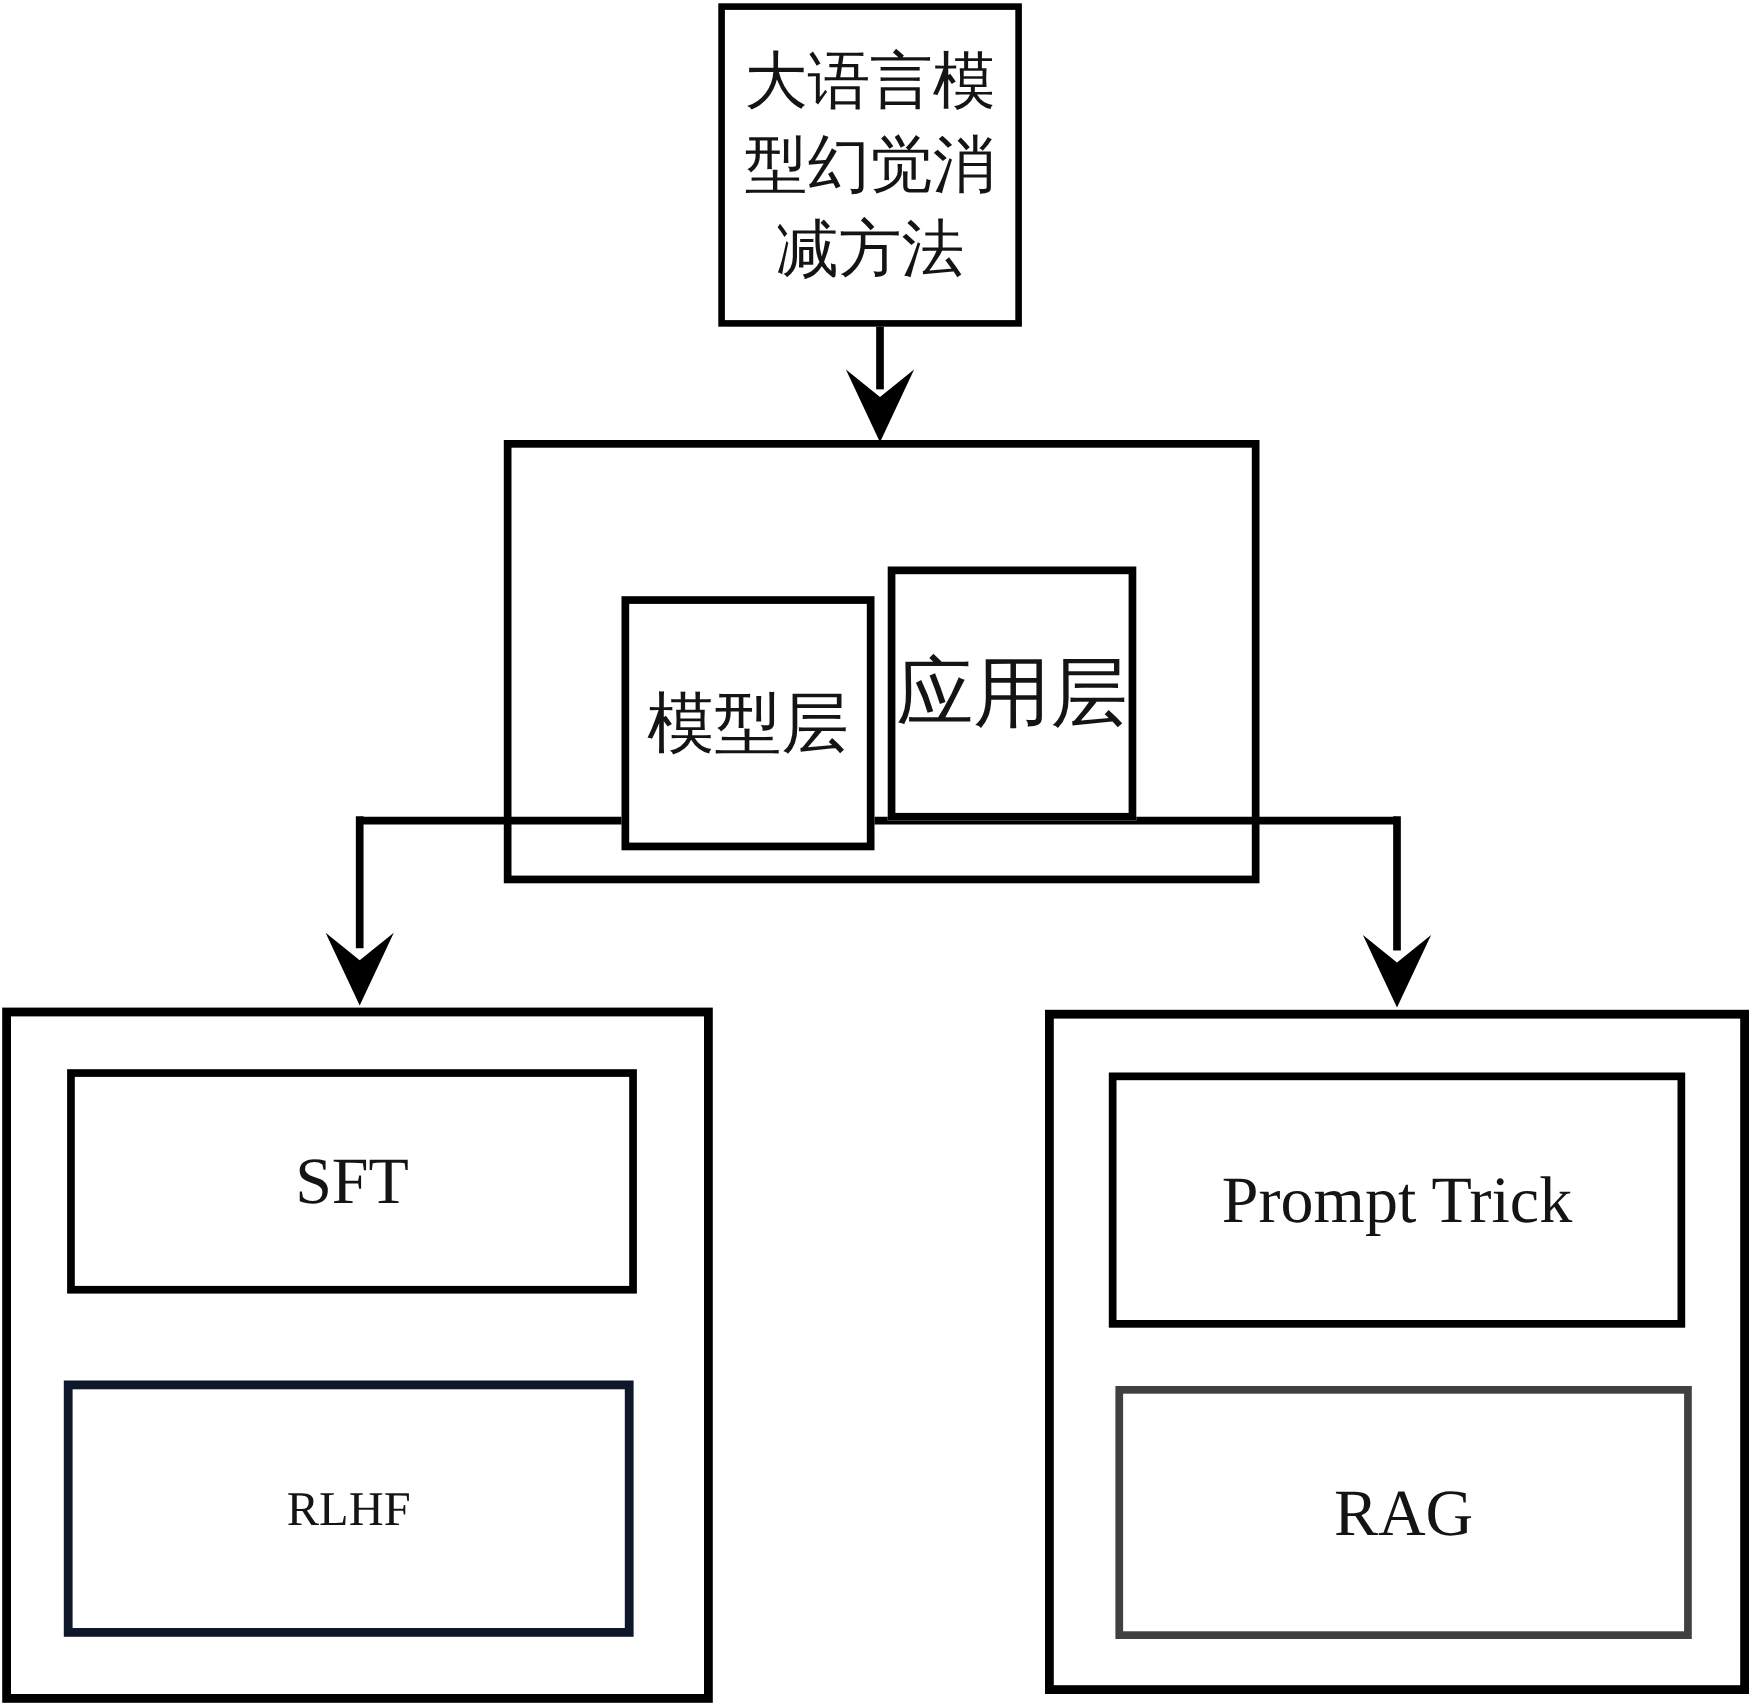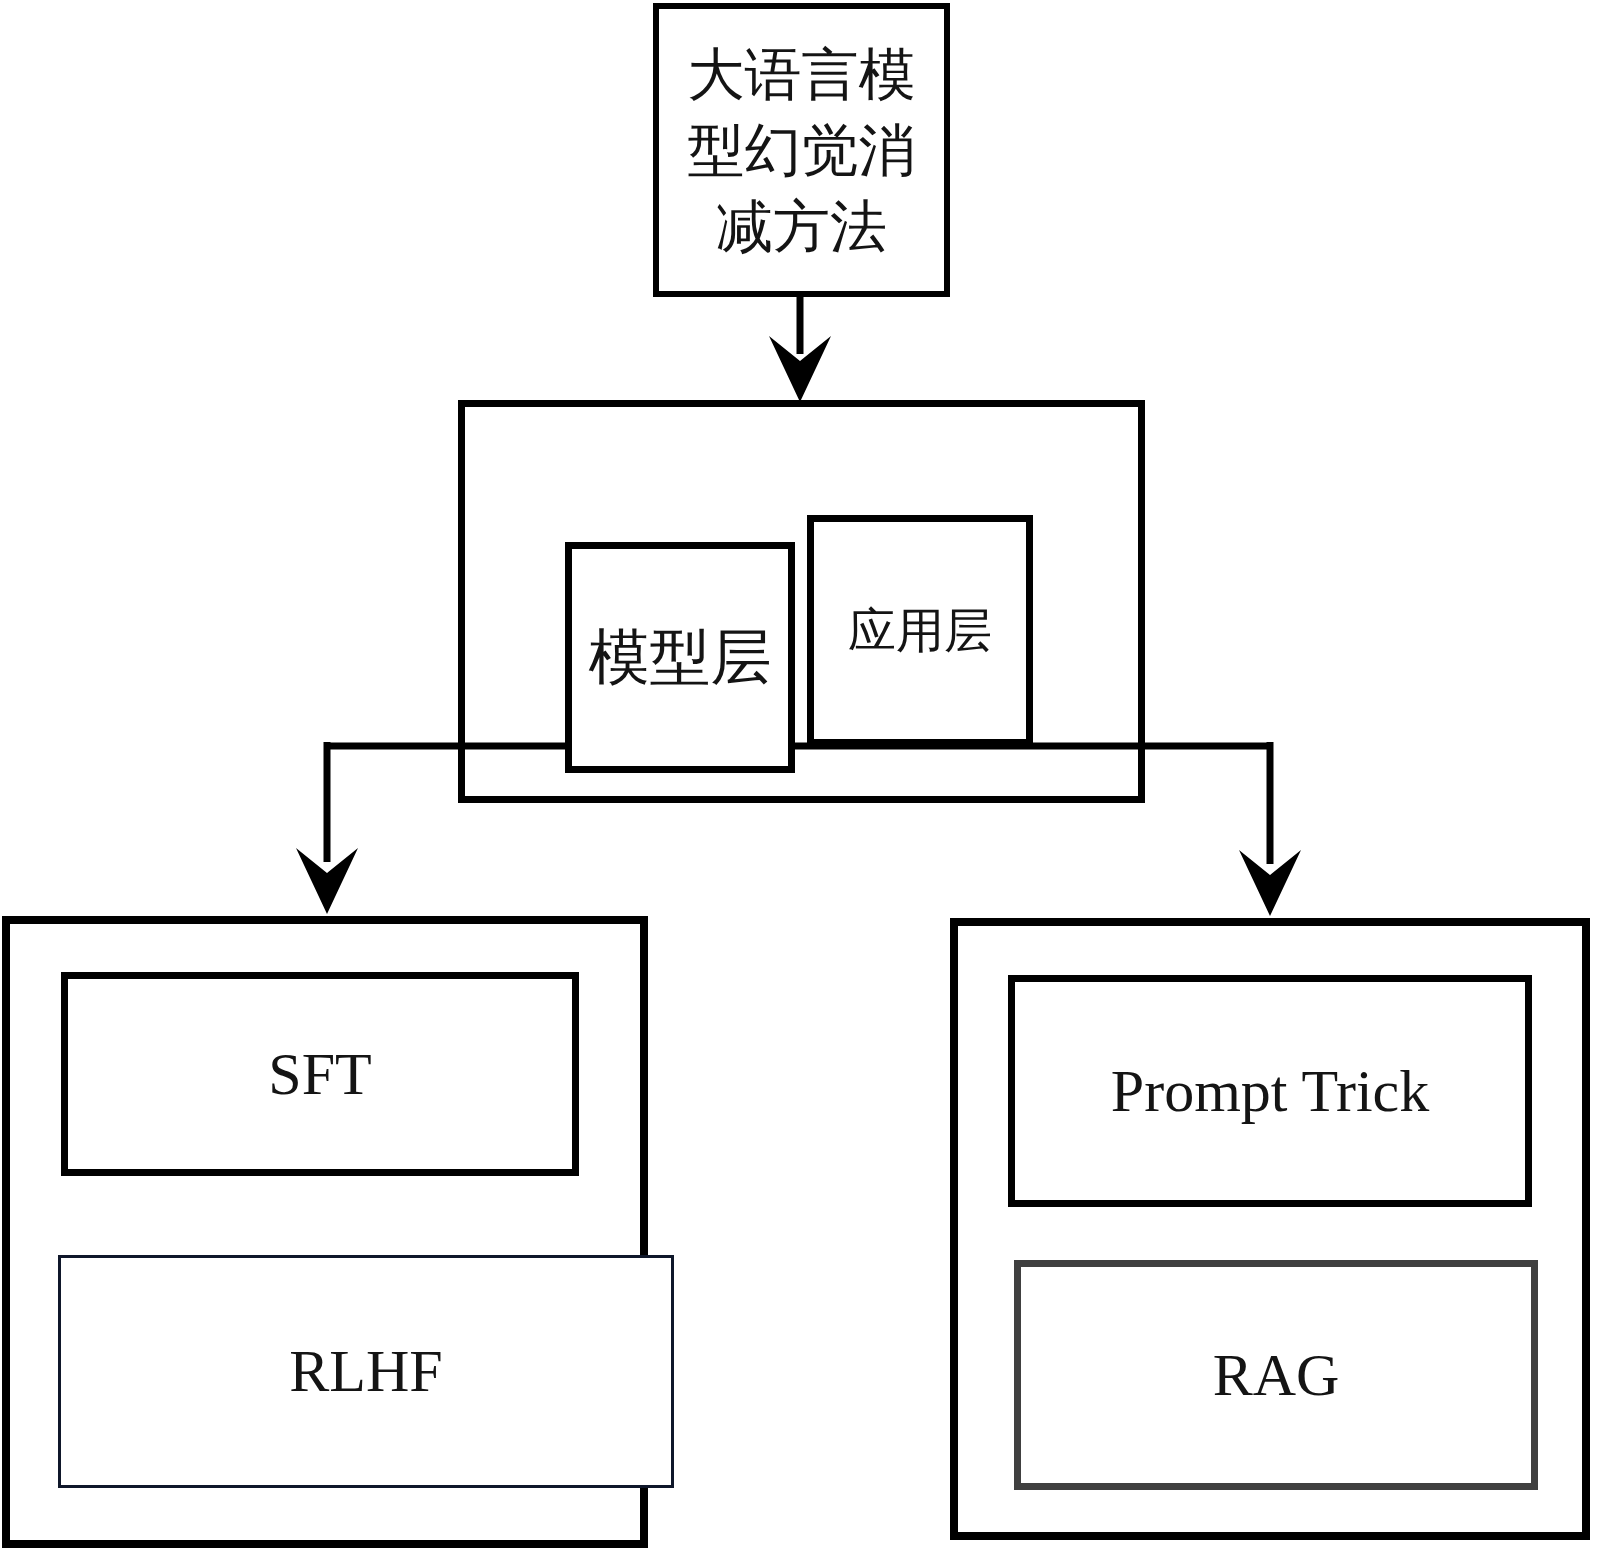"大语言模型幻觉消减方法" #root-node { width: 297px -> 276px }
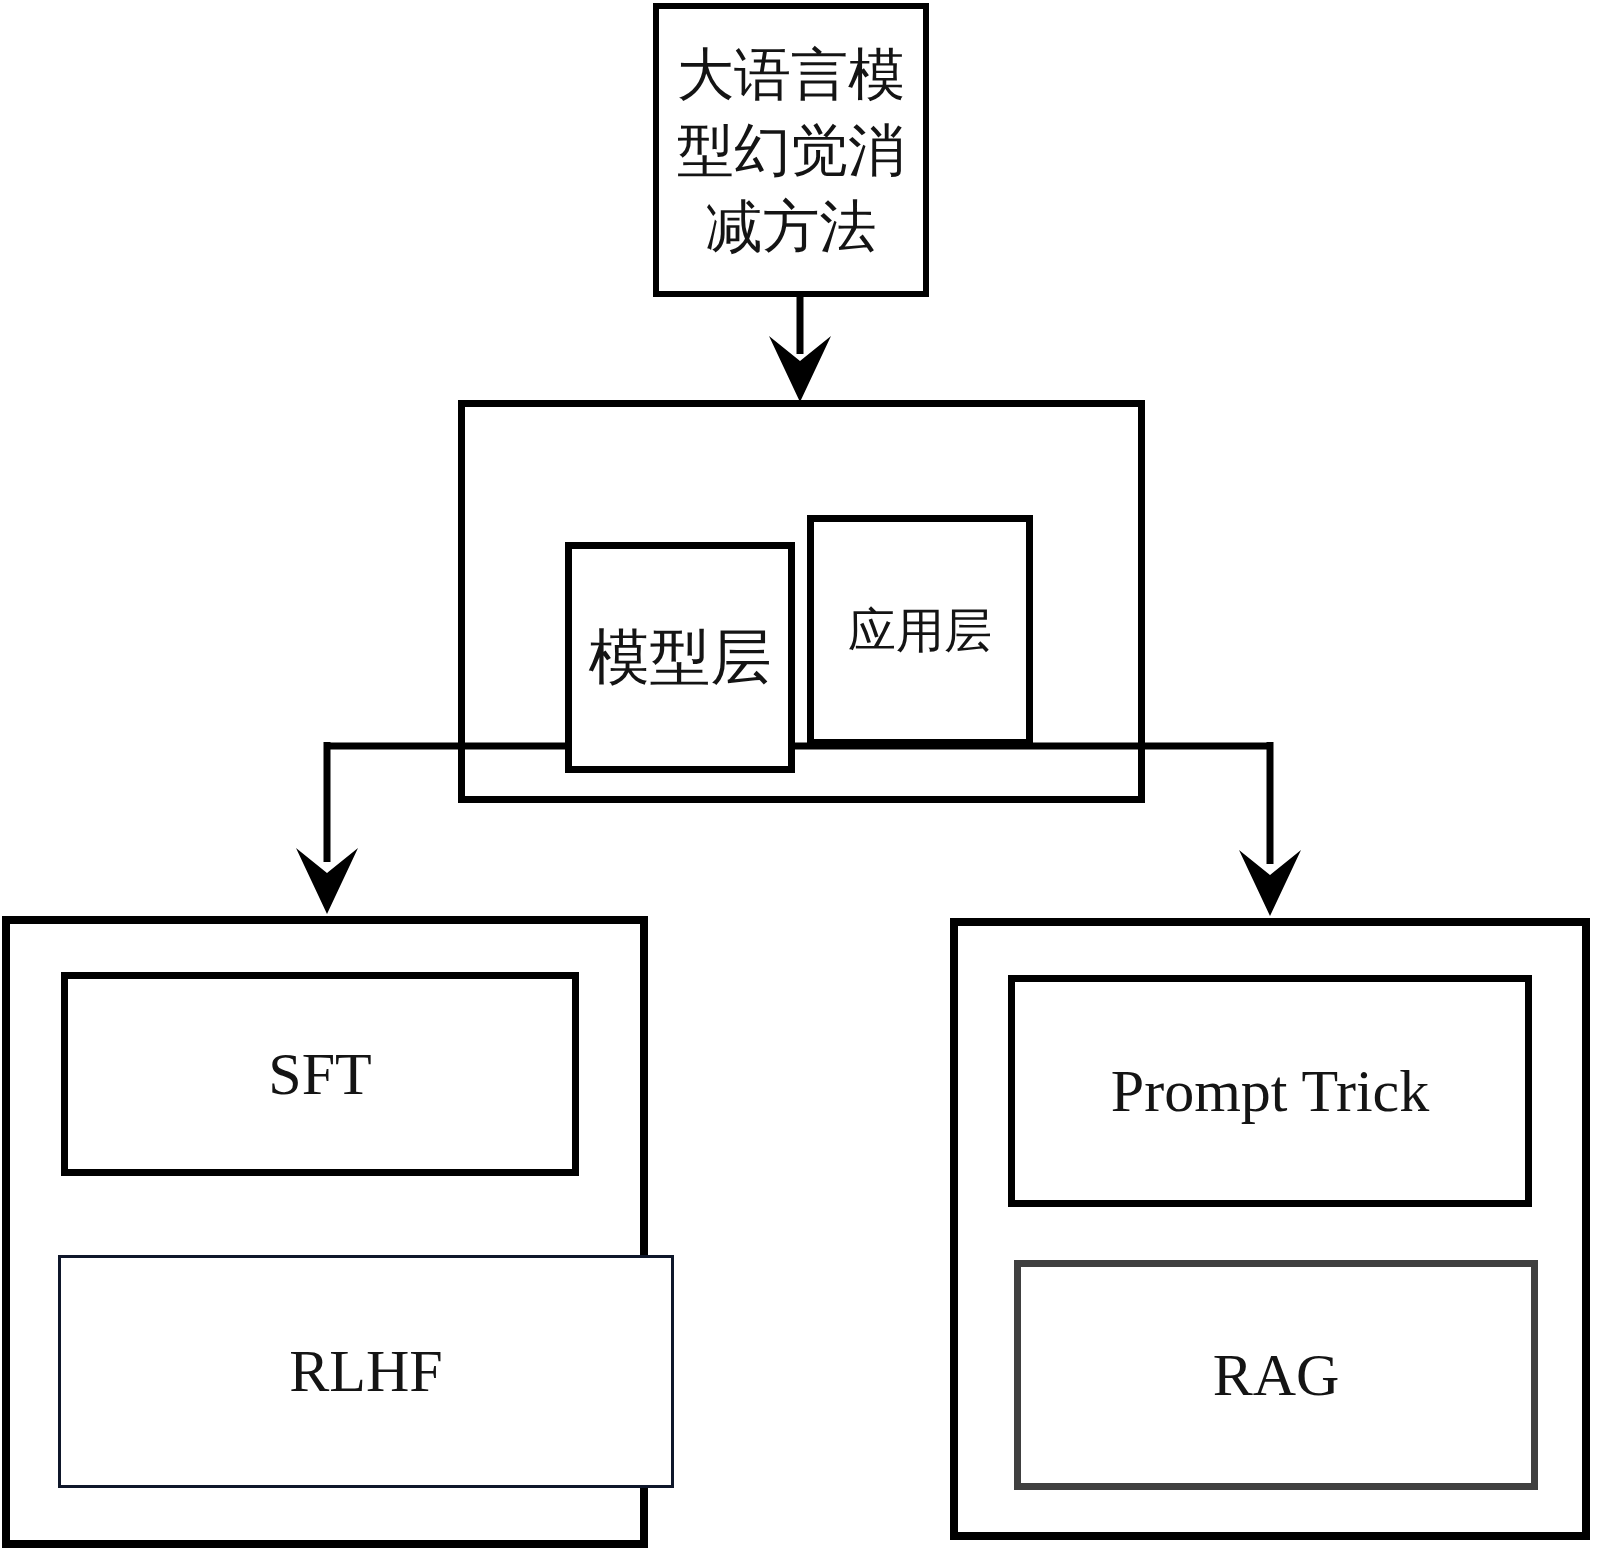"应用层" #app-layer-node { font-size: 48px -> 70px }
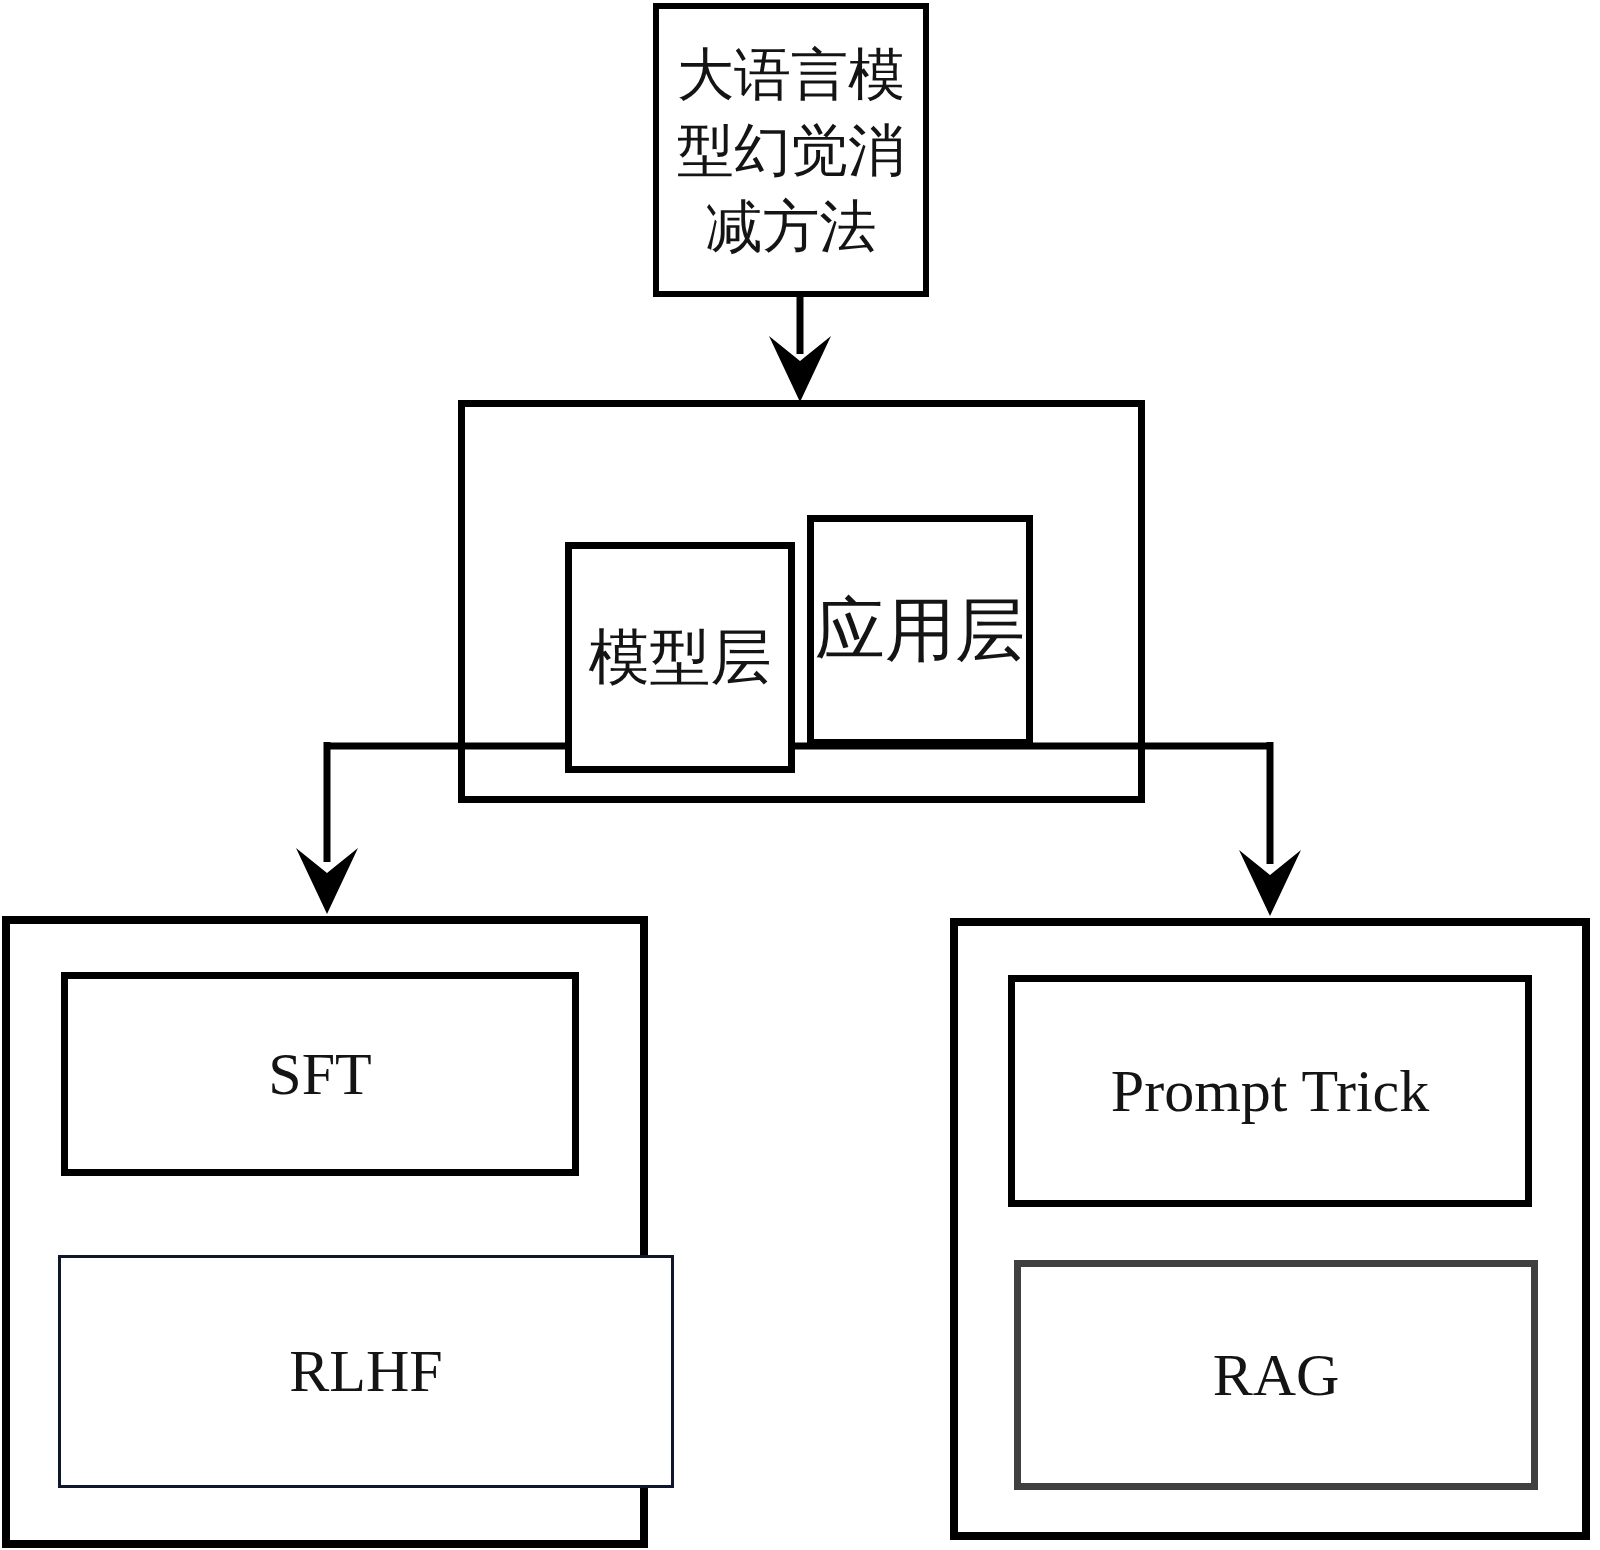"RLHF" #rlhf-node { border: 3px solid #0f172a -> 8px solid #0f172a; font-size: 60px -> 44px; width: 616px -> 518px }
